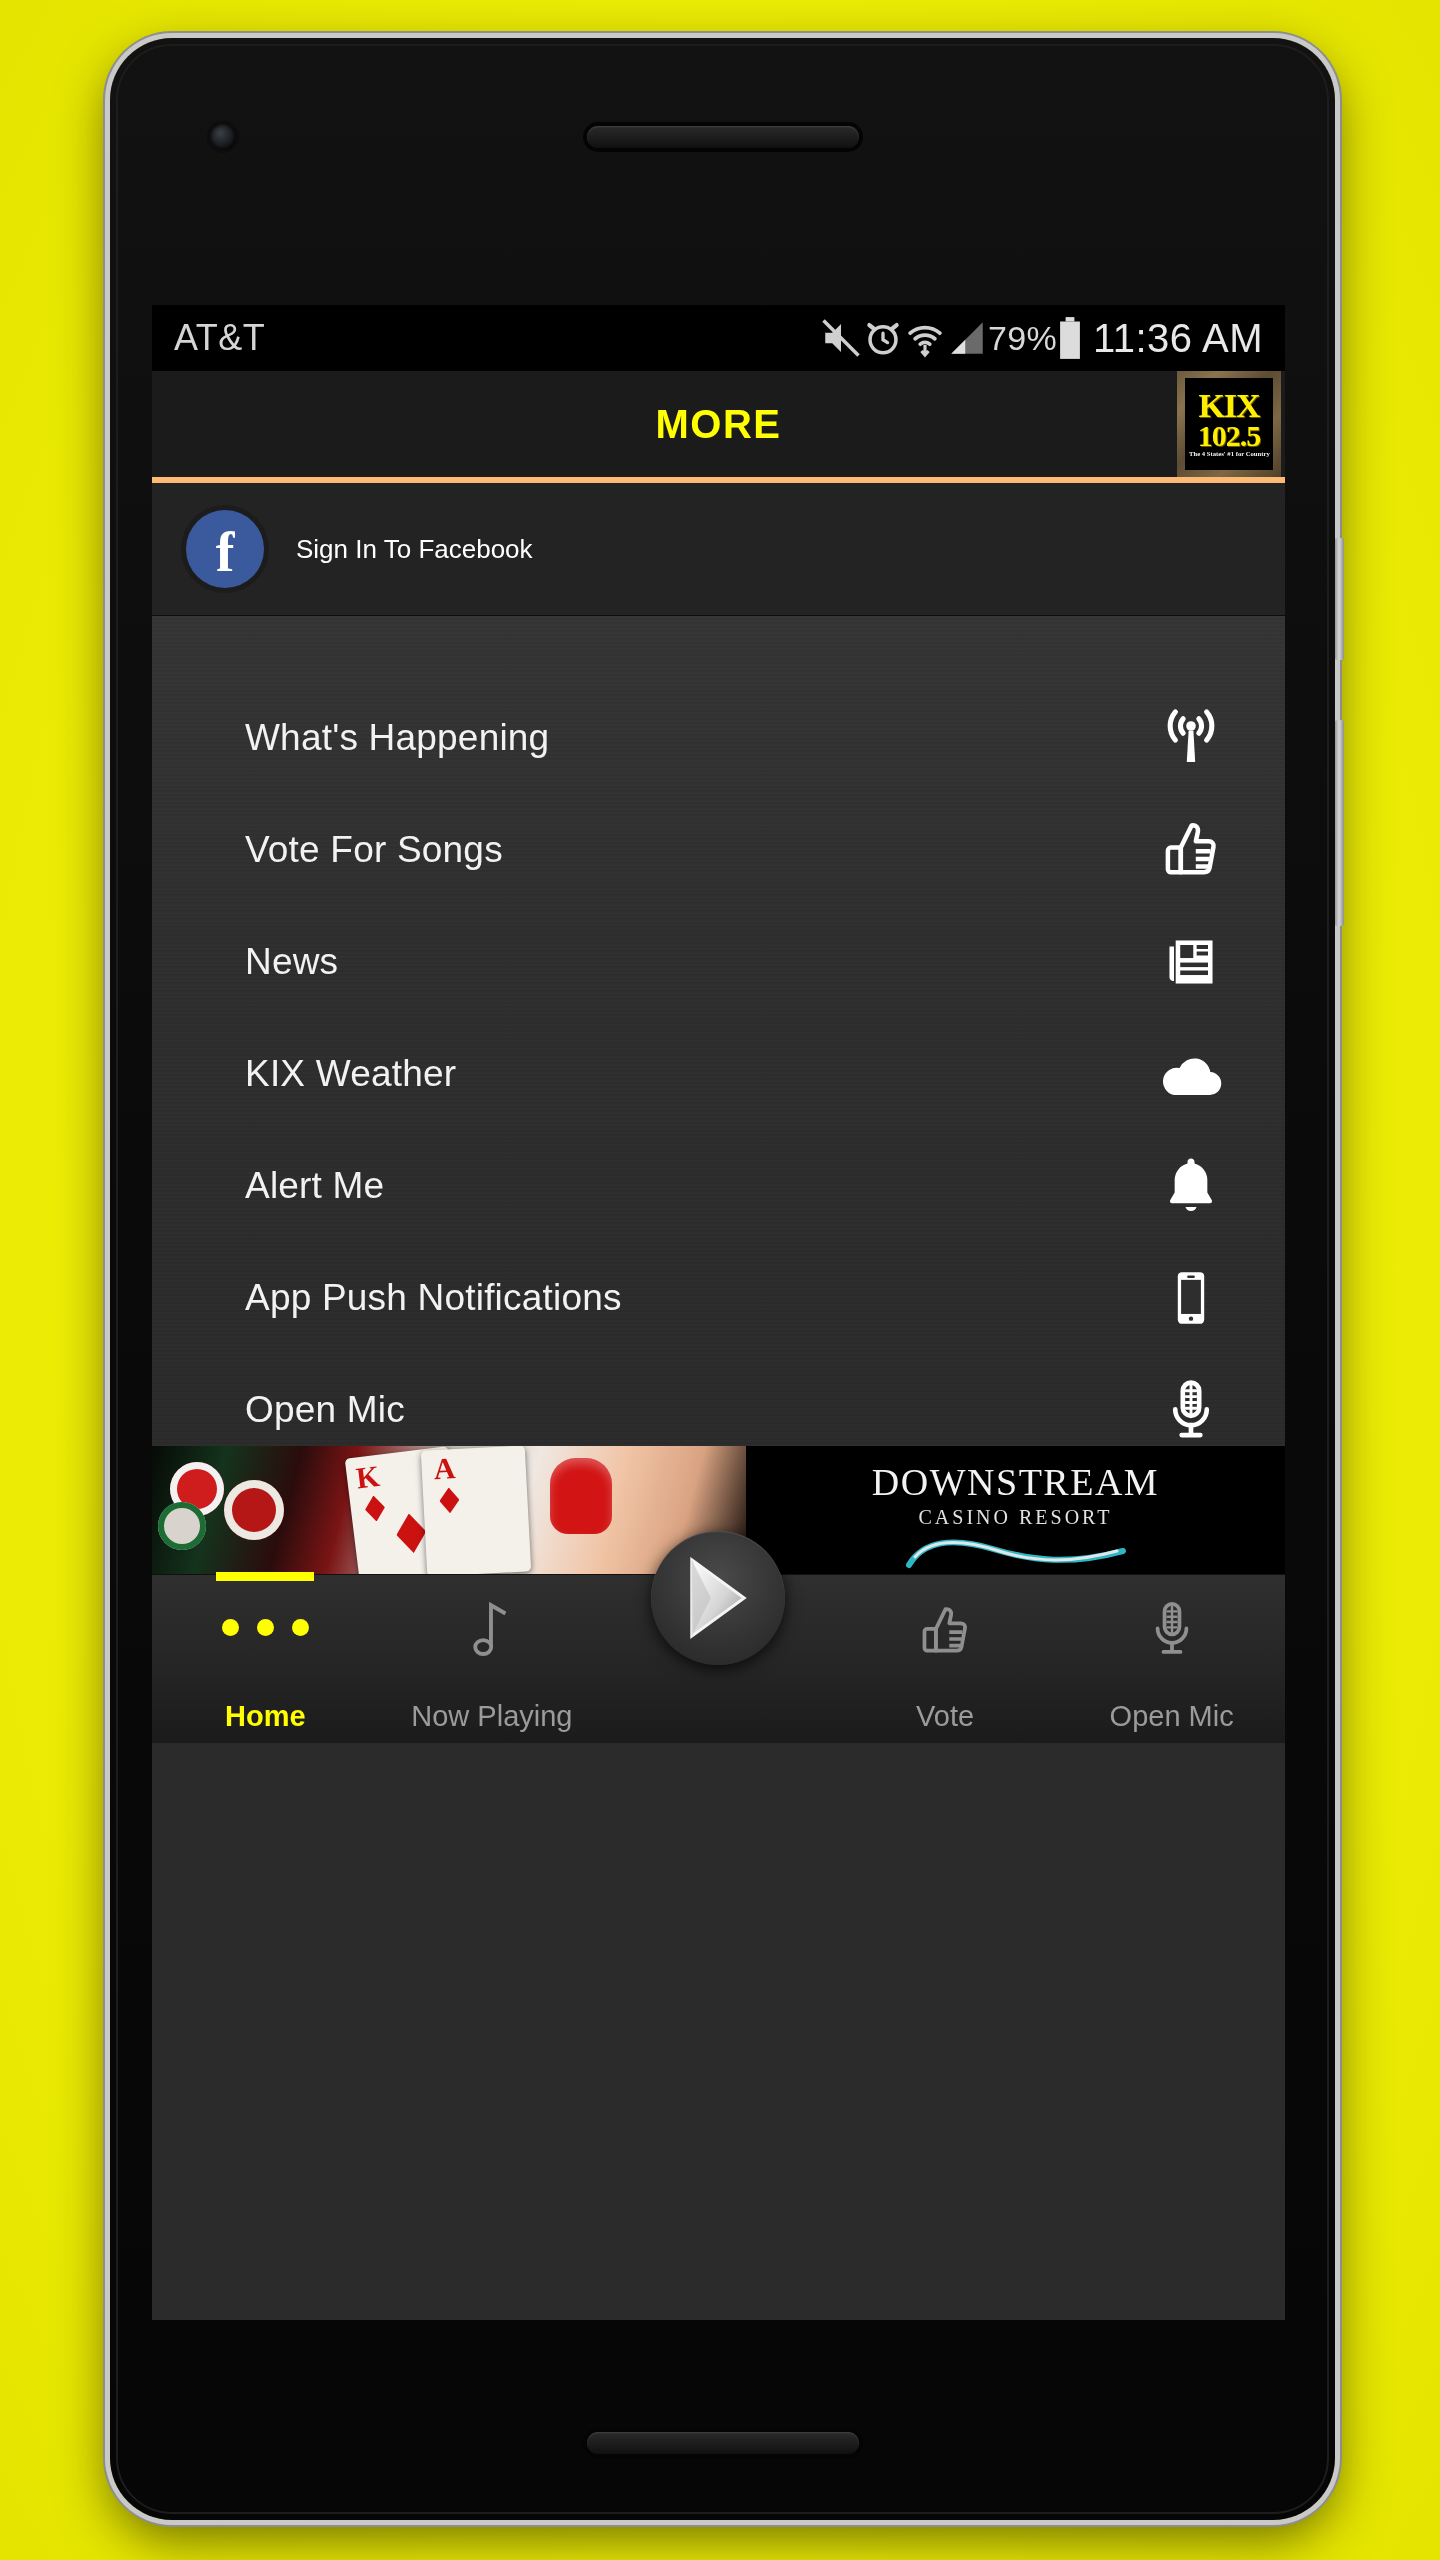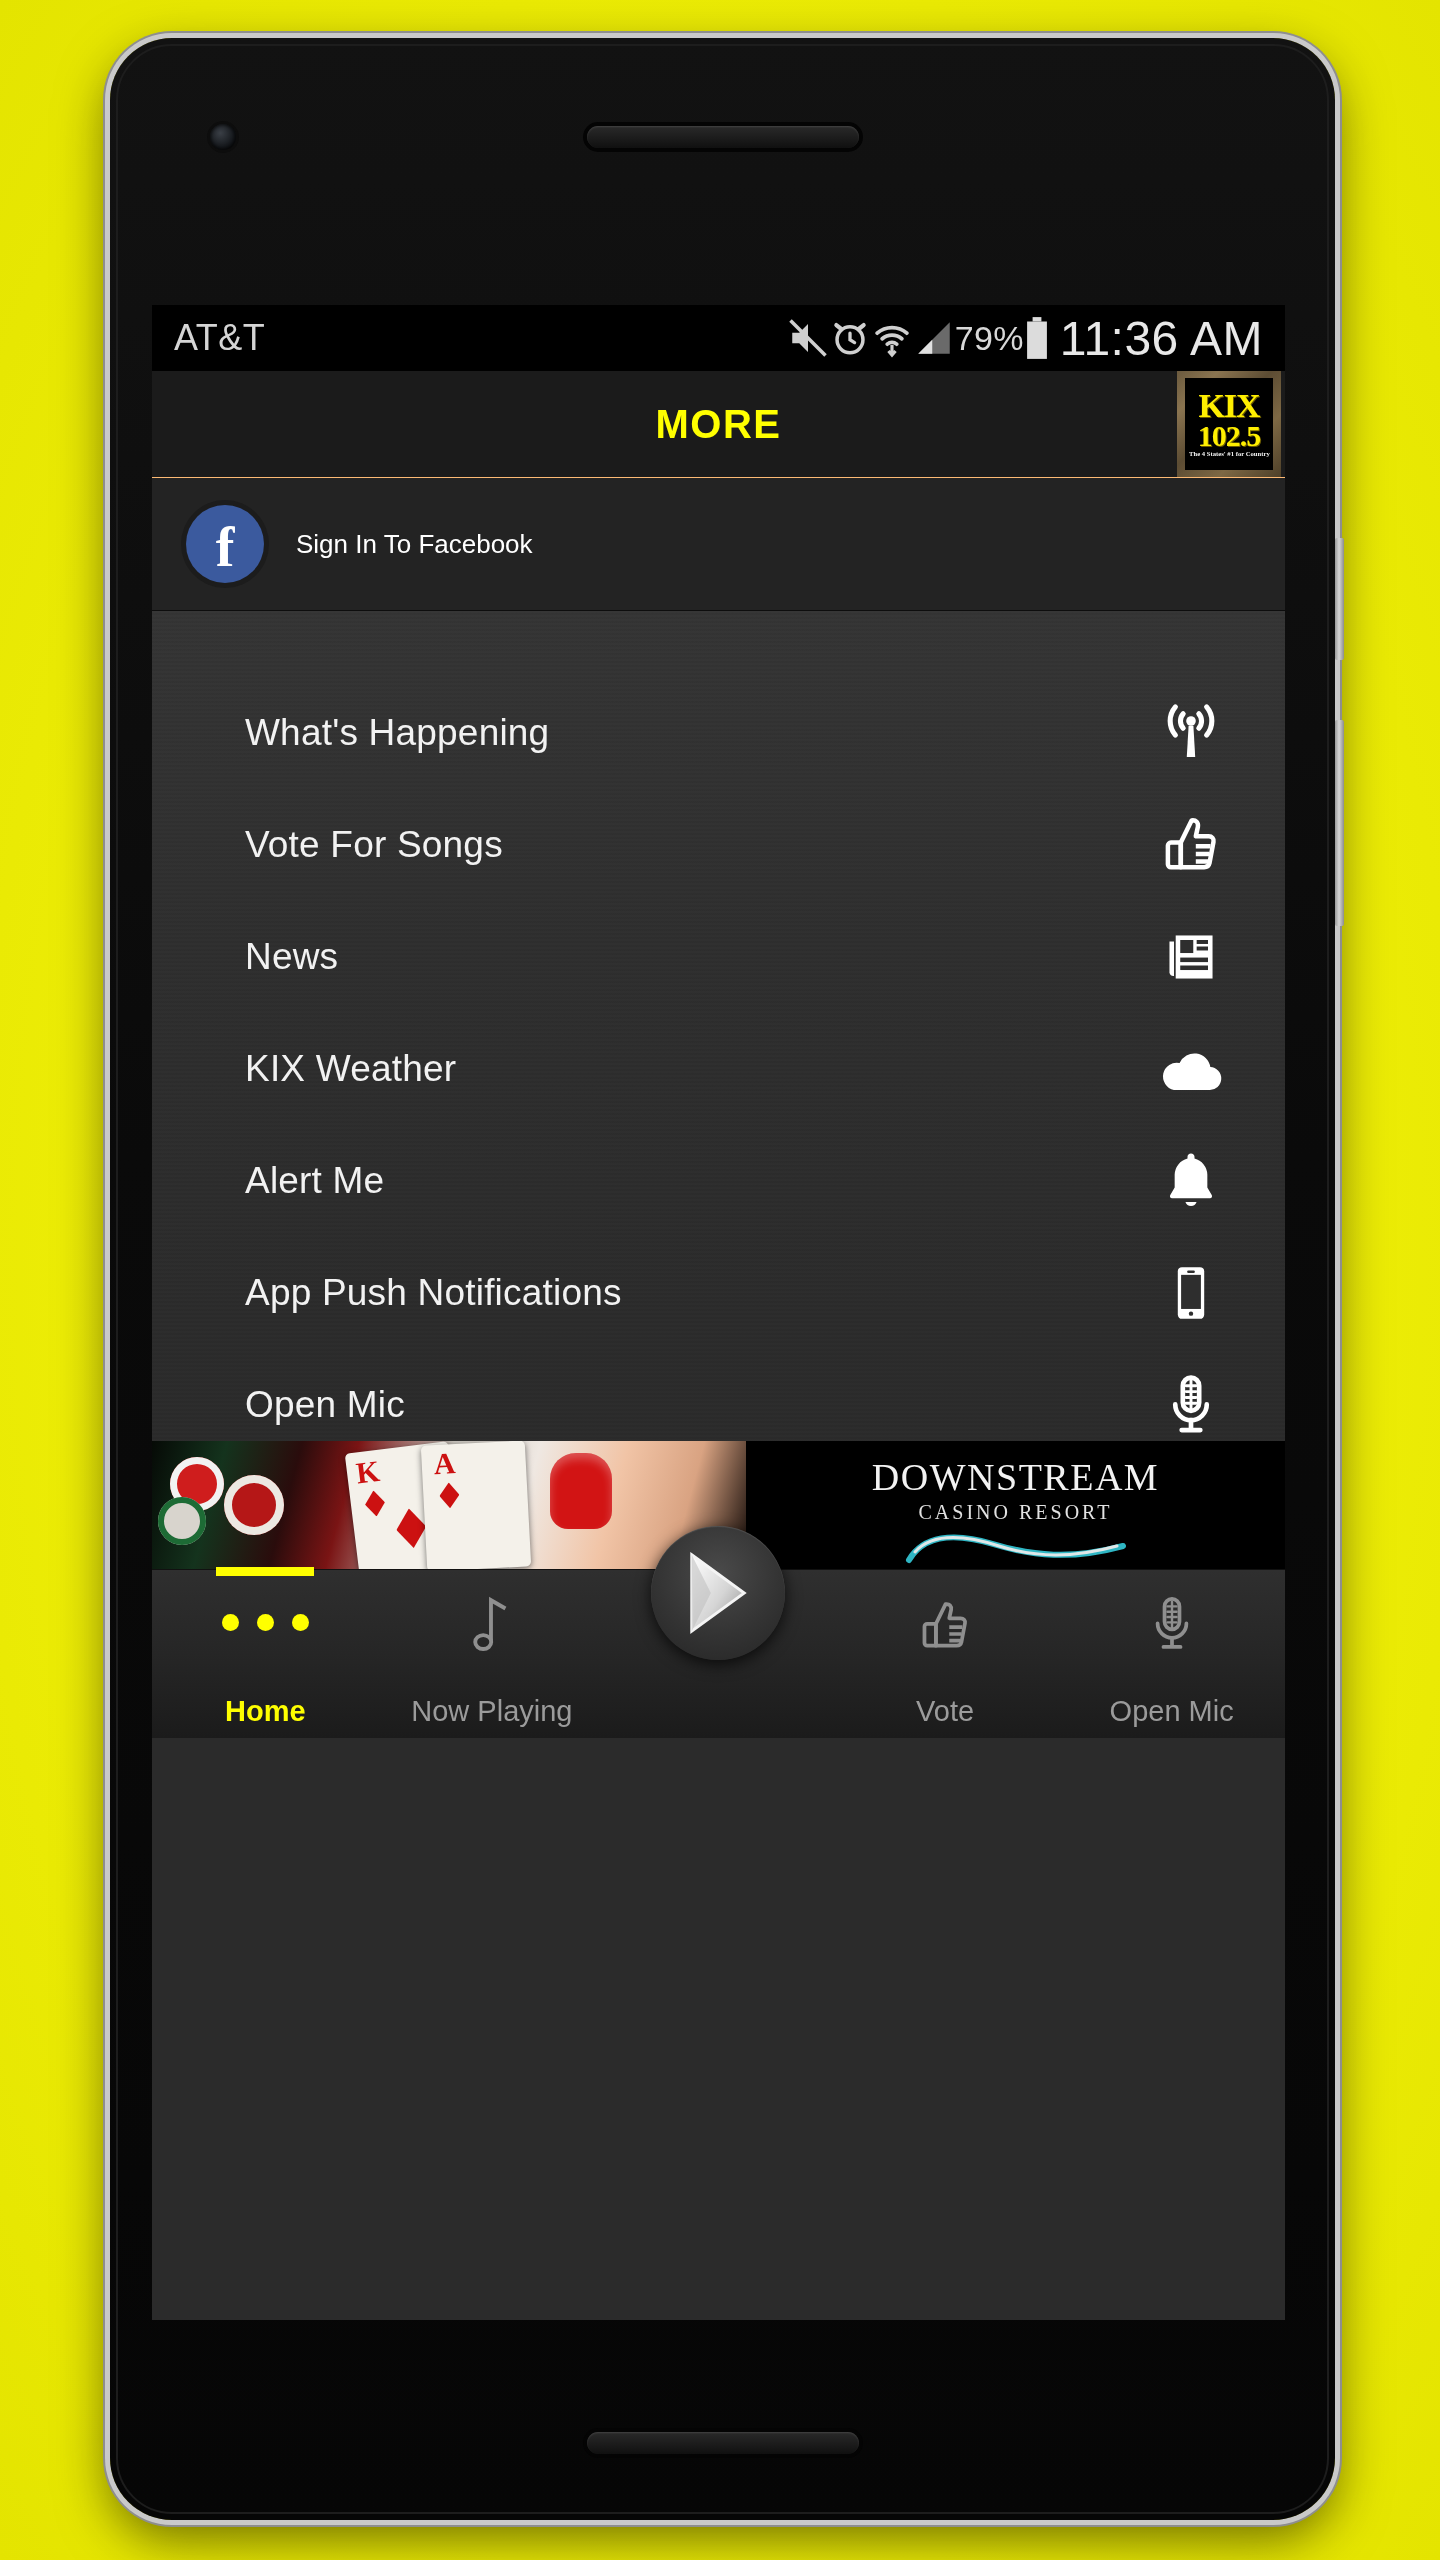"11:36 AM" .clock { font-size: 48px -> 40px }
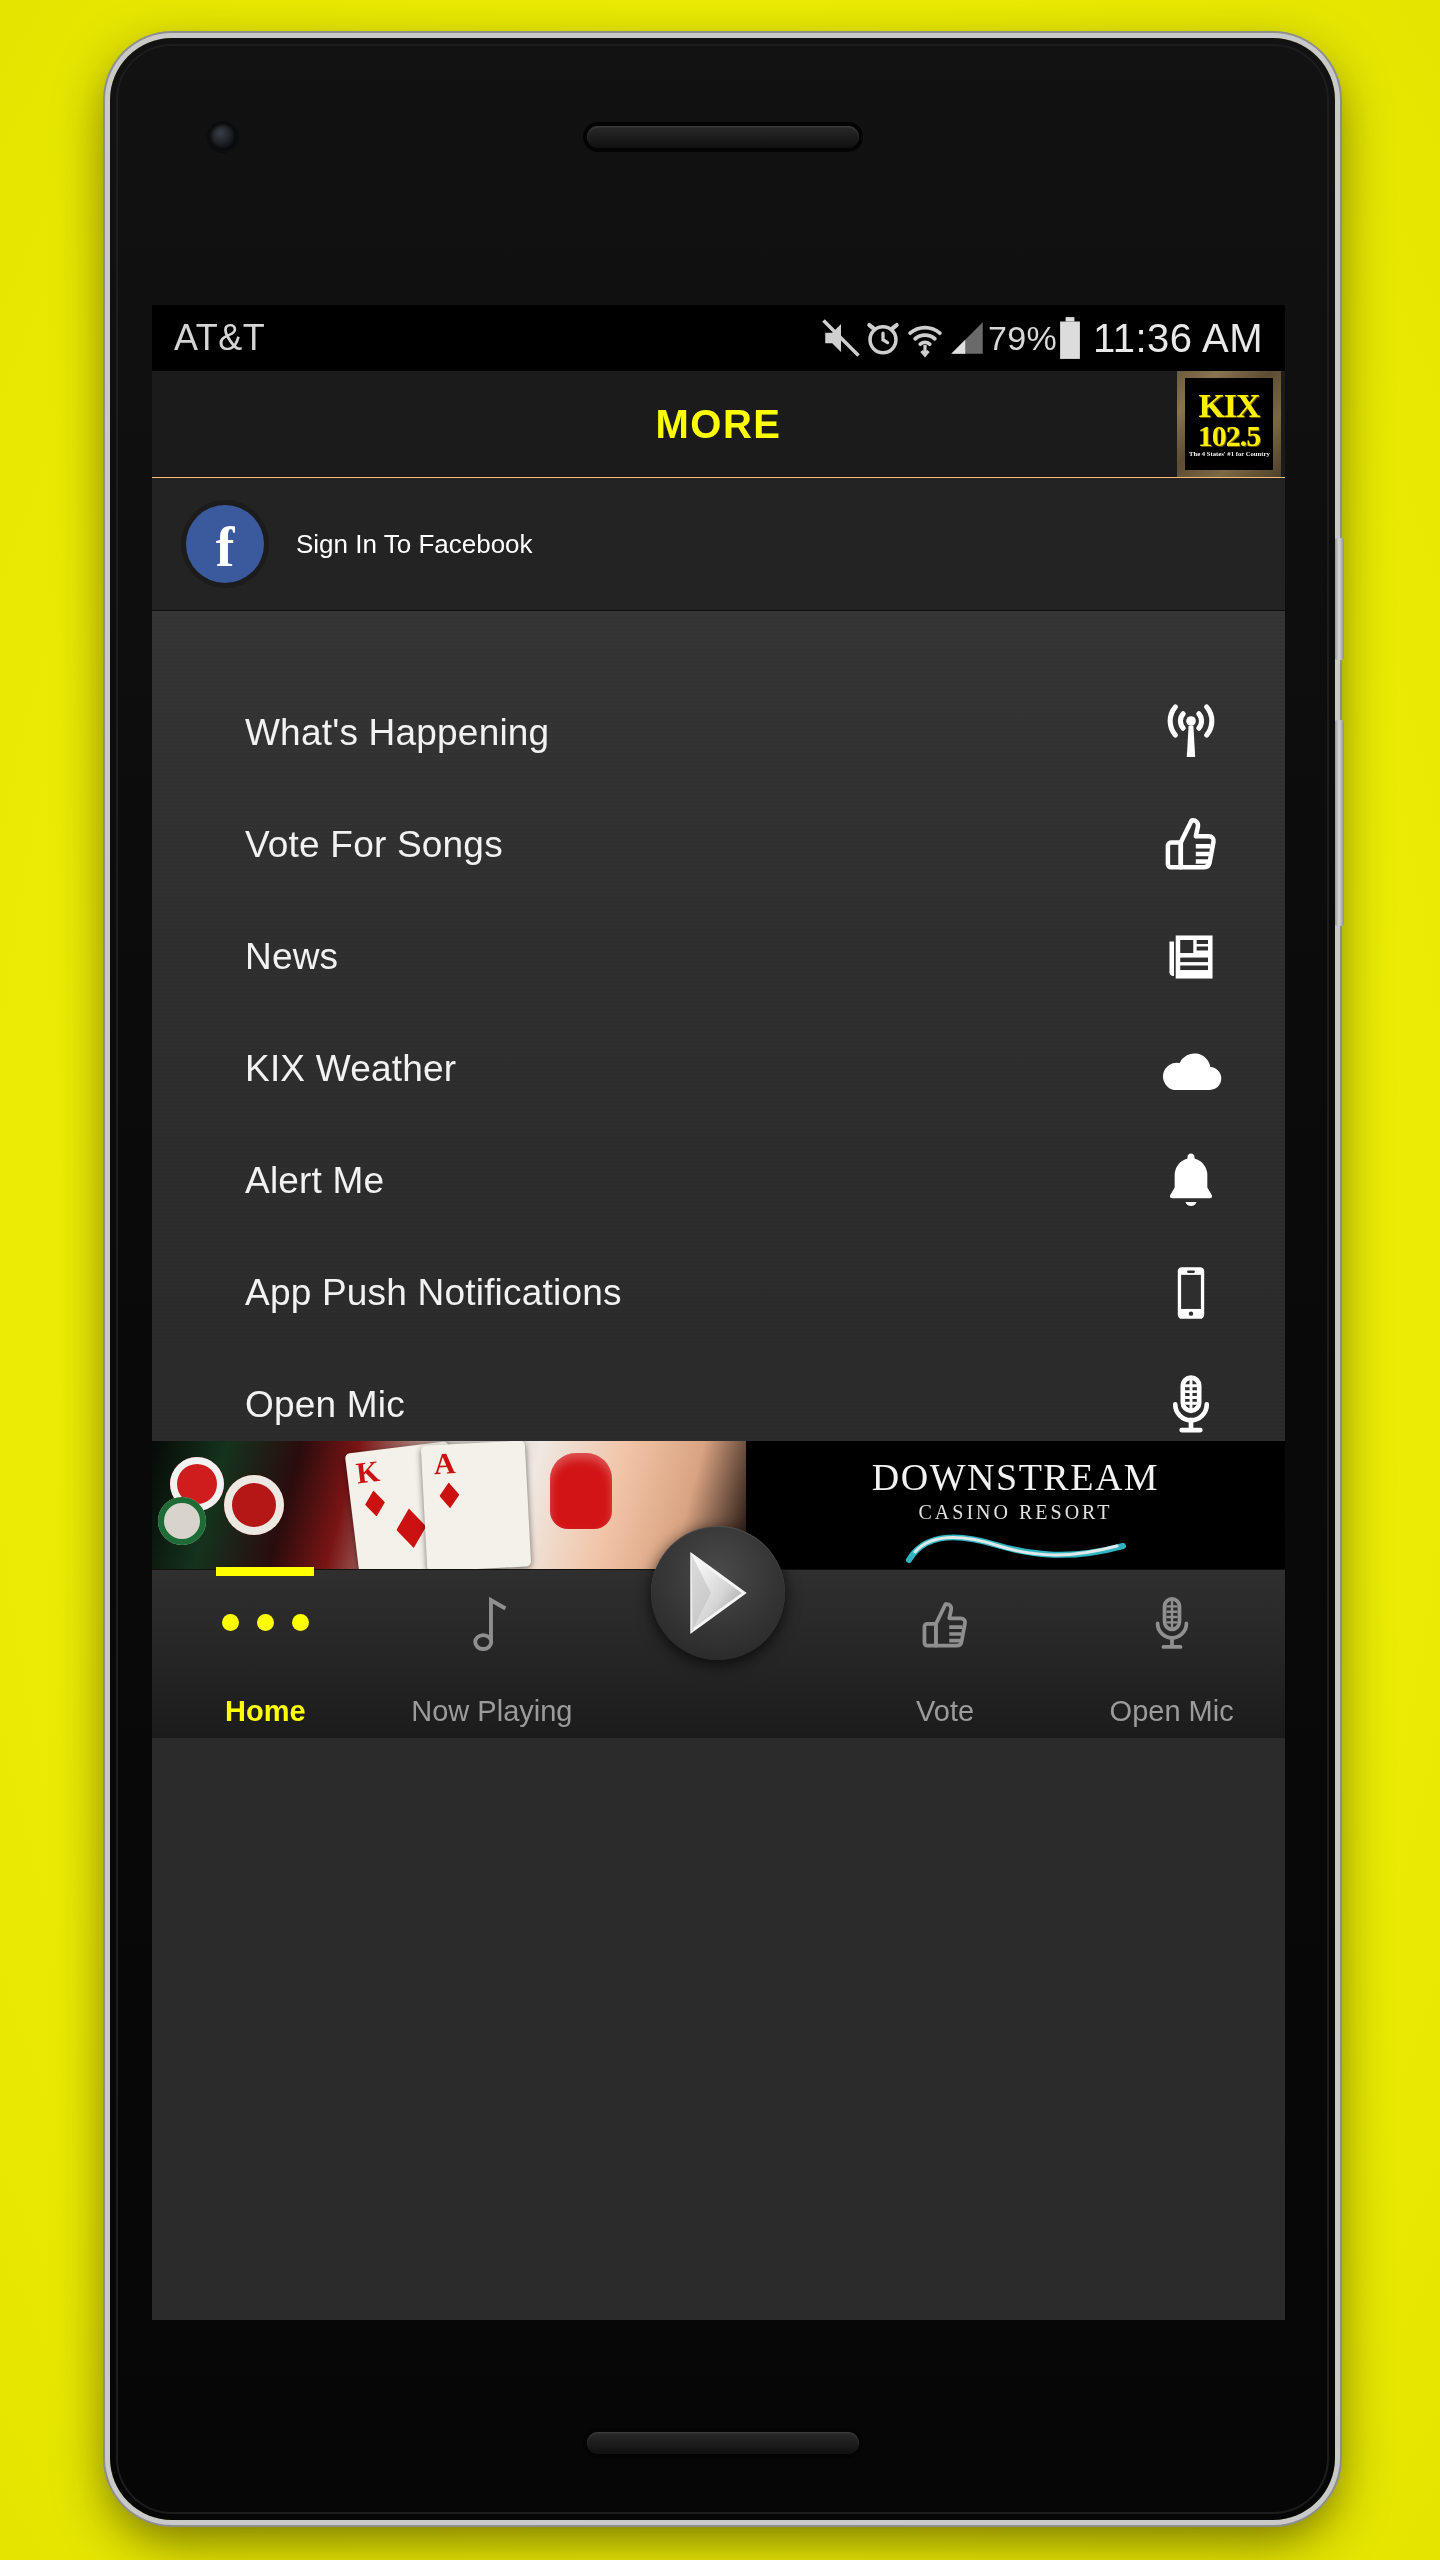"MORE" .titlebar { border-bottom: 1px solid #fdba74 -> 6px solid #fdba74 }
